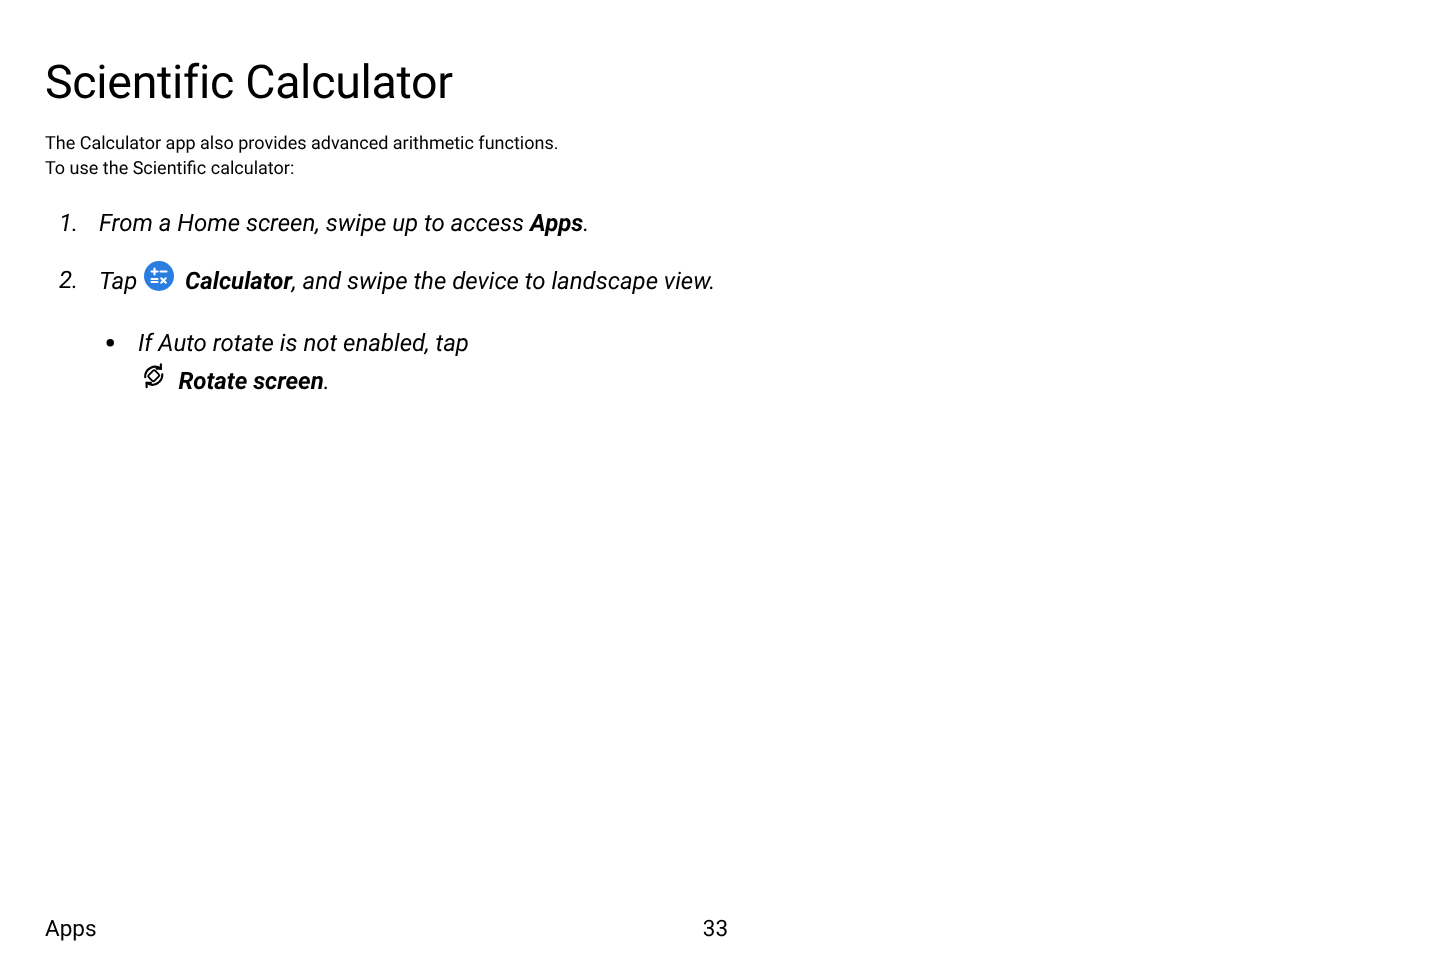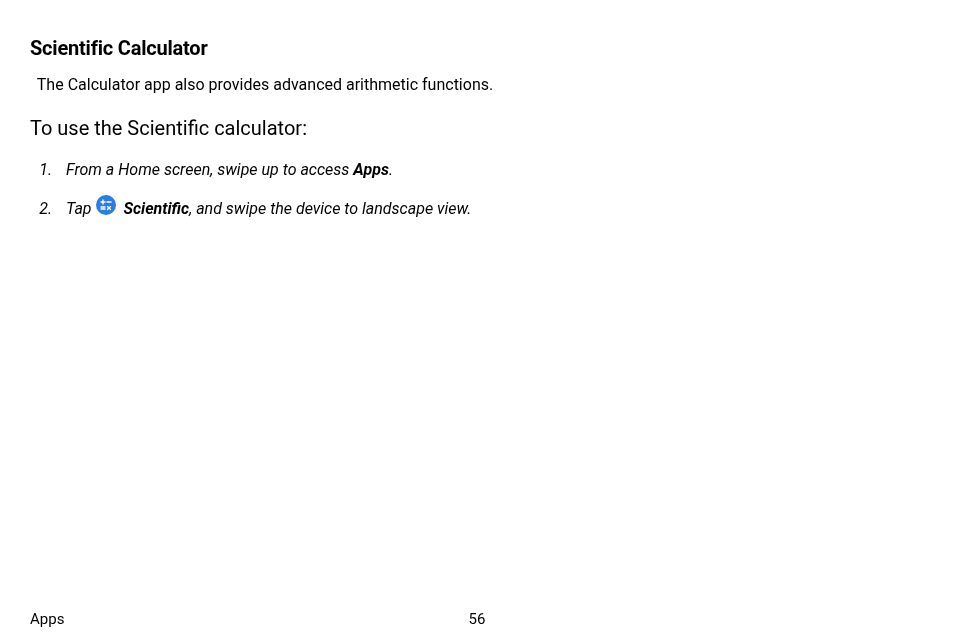"Scientific Calculator" .heading { font-size: 20px -> 31px; font-weight: 700 -> 400 }
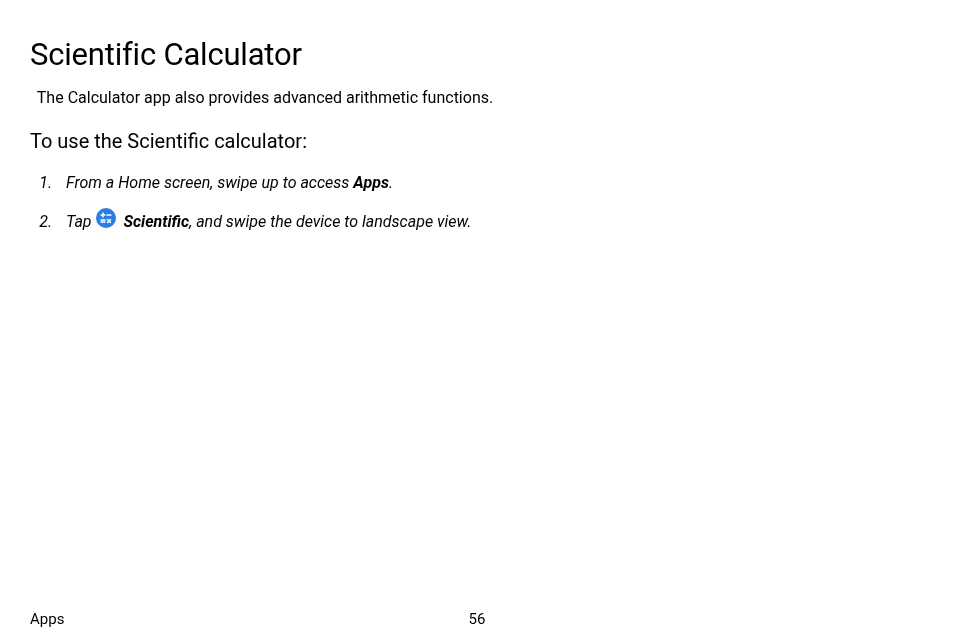"The Calculator app also provides" .intro { font-size: 16px -> 12px; margin-bottom: 18px -> none; text-align: center -> none }
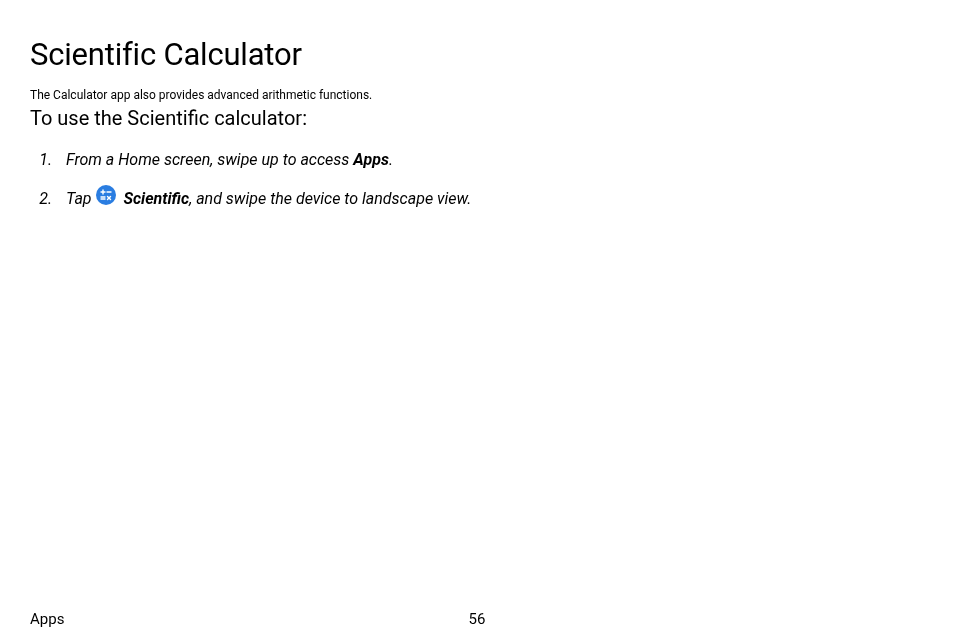"To use the Scientific calculator:" .lead { font-size: 20px -> 12px }
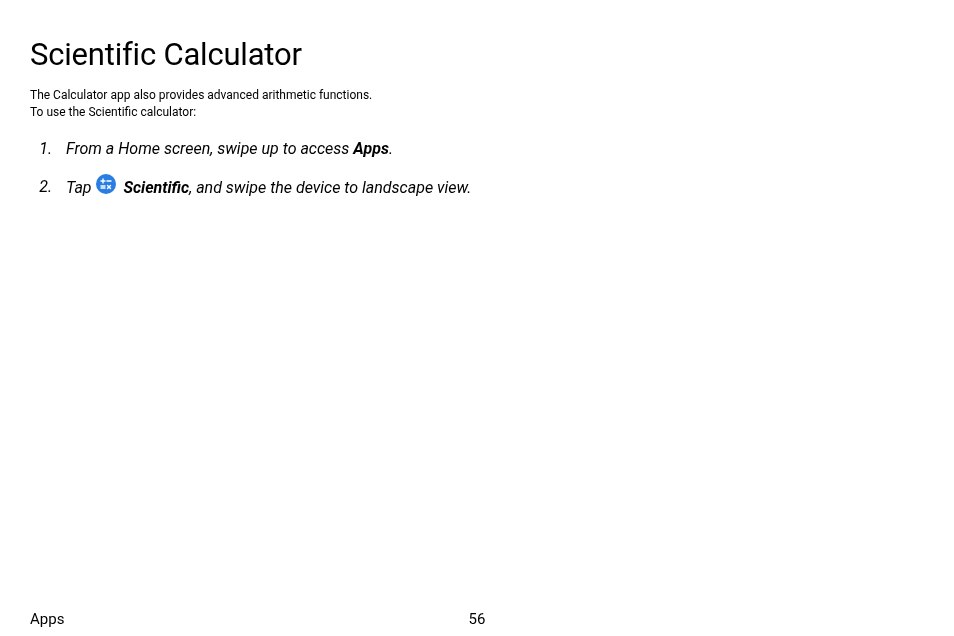"Scientific" span.bold { text: Scientific -> Calculator }
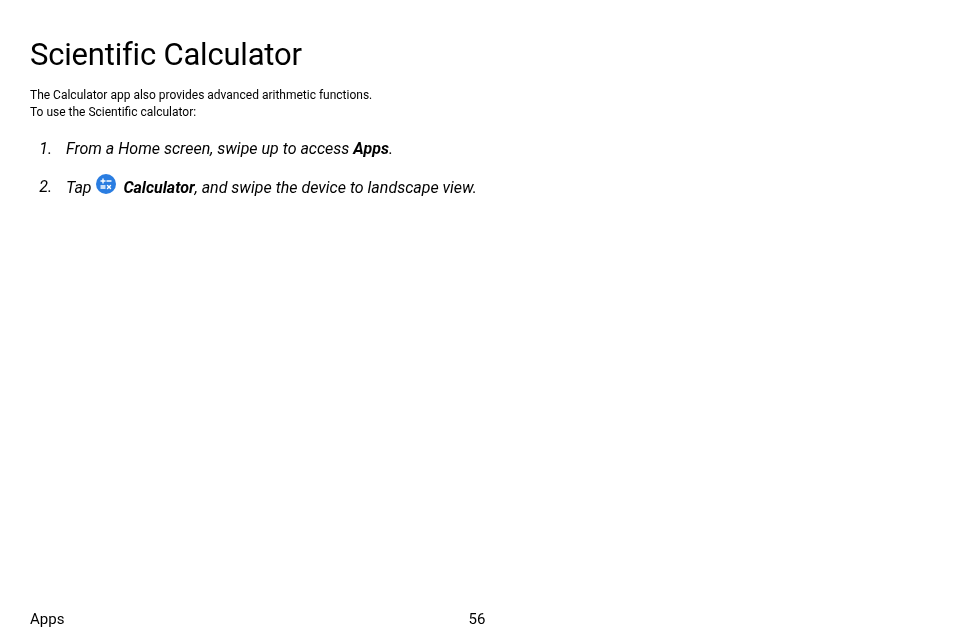"If Auto rotate is not" ul.sub { html: none -> <ul> <li> <span>If Auto rotate is not enabled, tap </span><br><span><svg> <g> <path></path> <path></path> <polyline></polyline> <polyline></polyline> </g> <rect></rect> </svg></span> <span>Rotate screen</span><span>.</span> </li> </ul> }
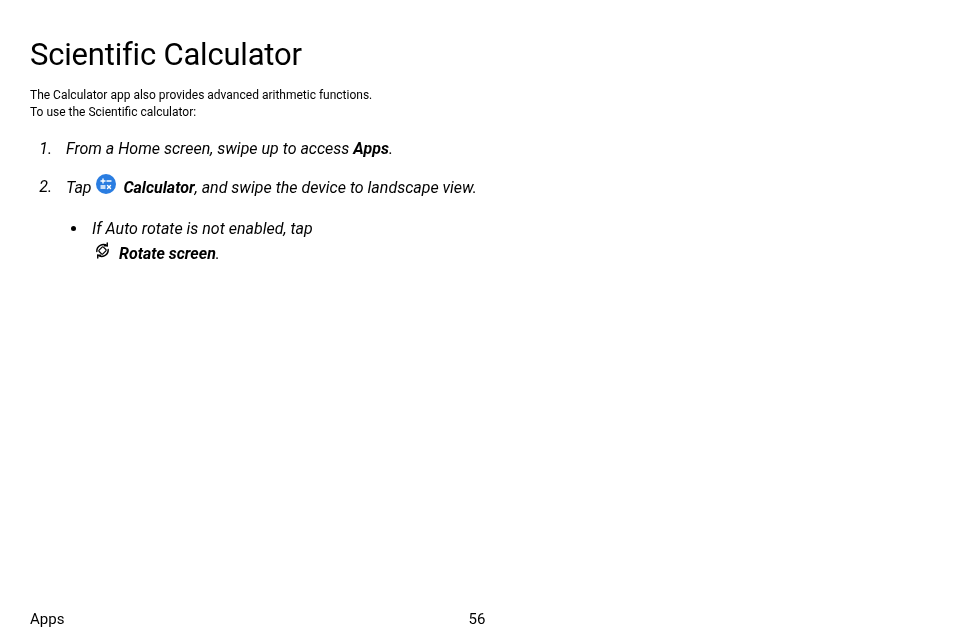"56" span.footer-page { text: 56 -> 33 }
